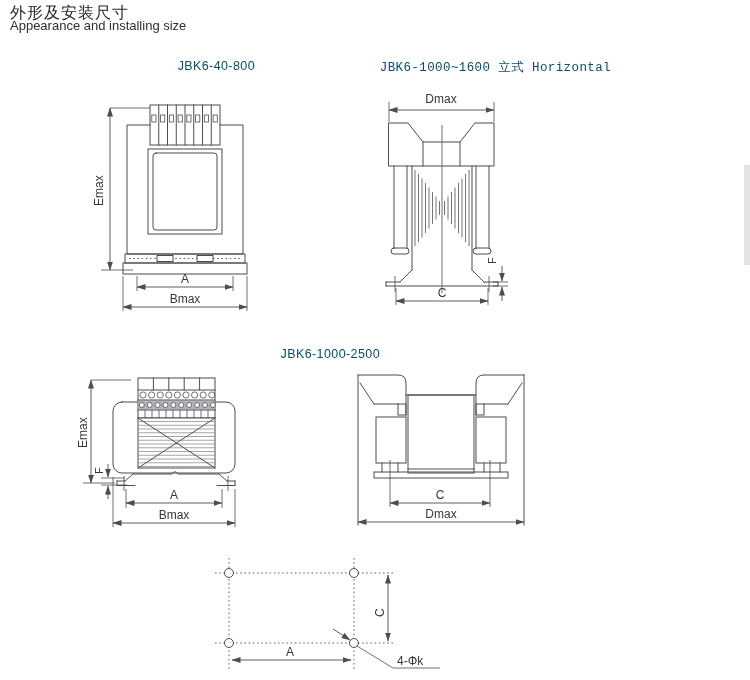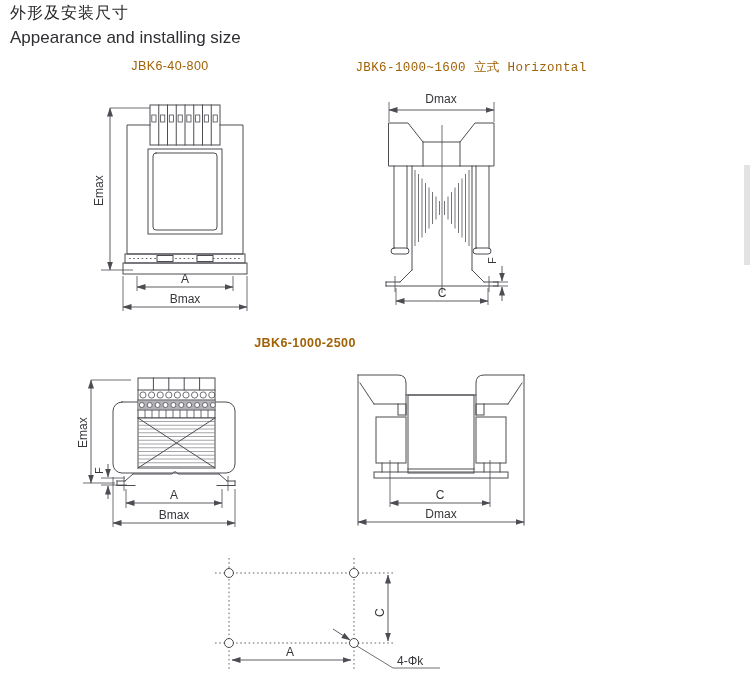"Appearance and installing size" .title-en { font-size: 17px -> 13px; top: 28px -> 18px }
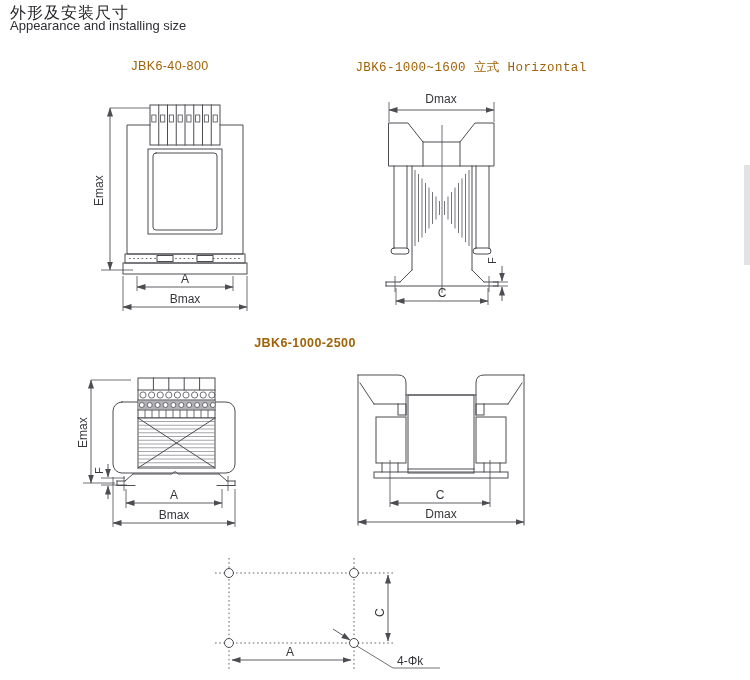"JBK6-40-800" .caption { color: #a16207 -> #0c4a6e; text-align: center -> right }
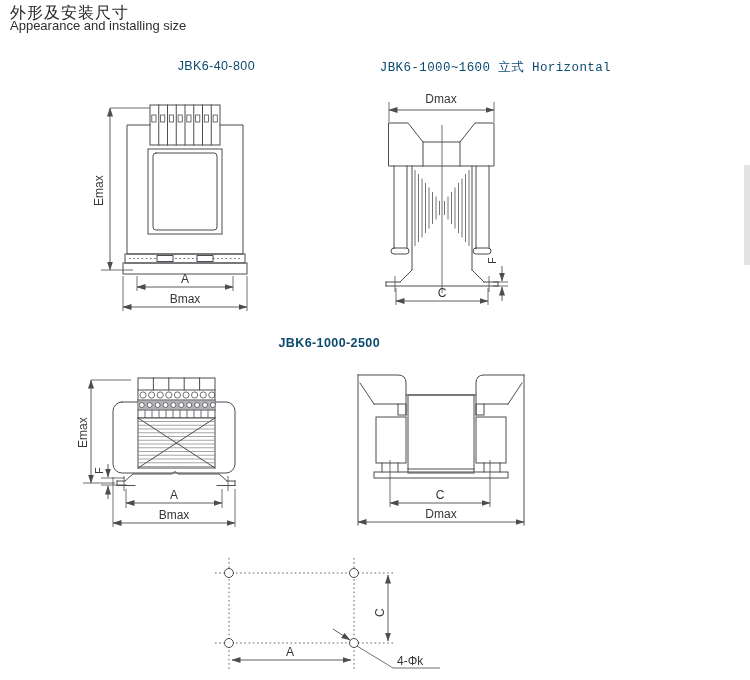"JBK6-1000-2500" #cap3 { font-weight: bold -> none; top: 336px -> 347px }
